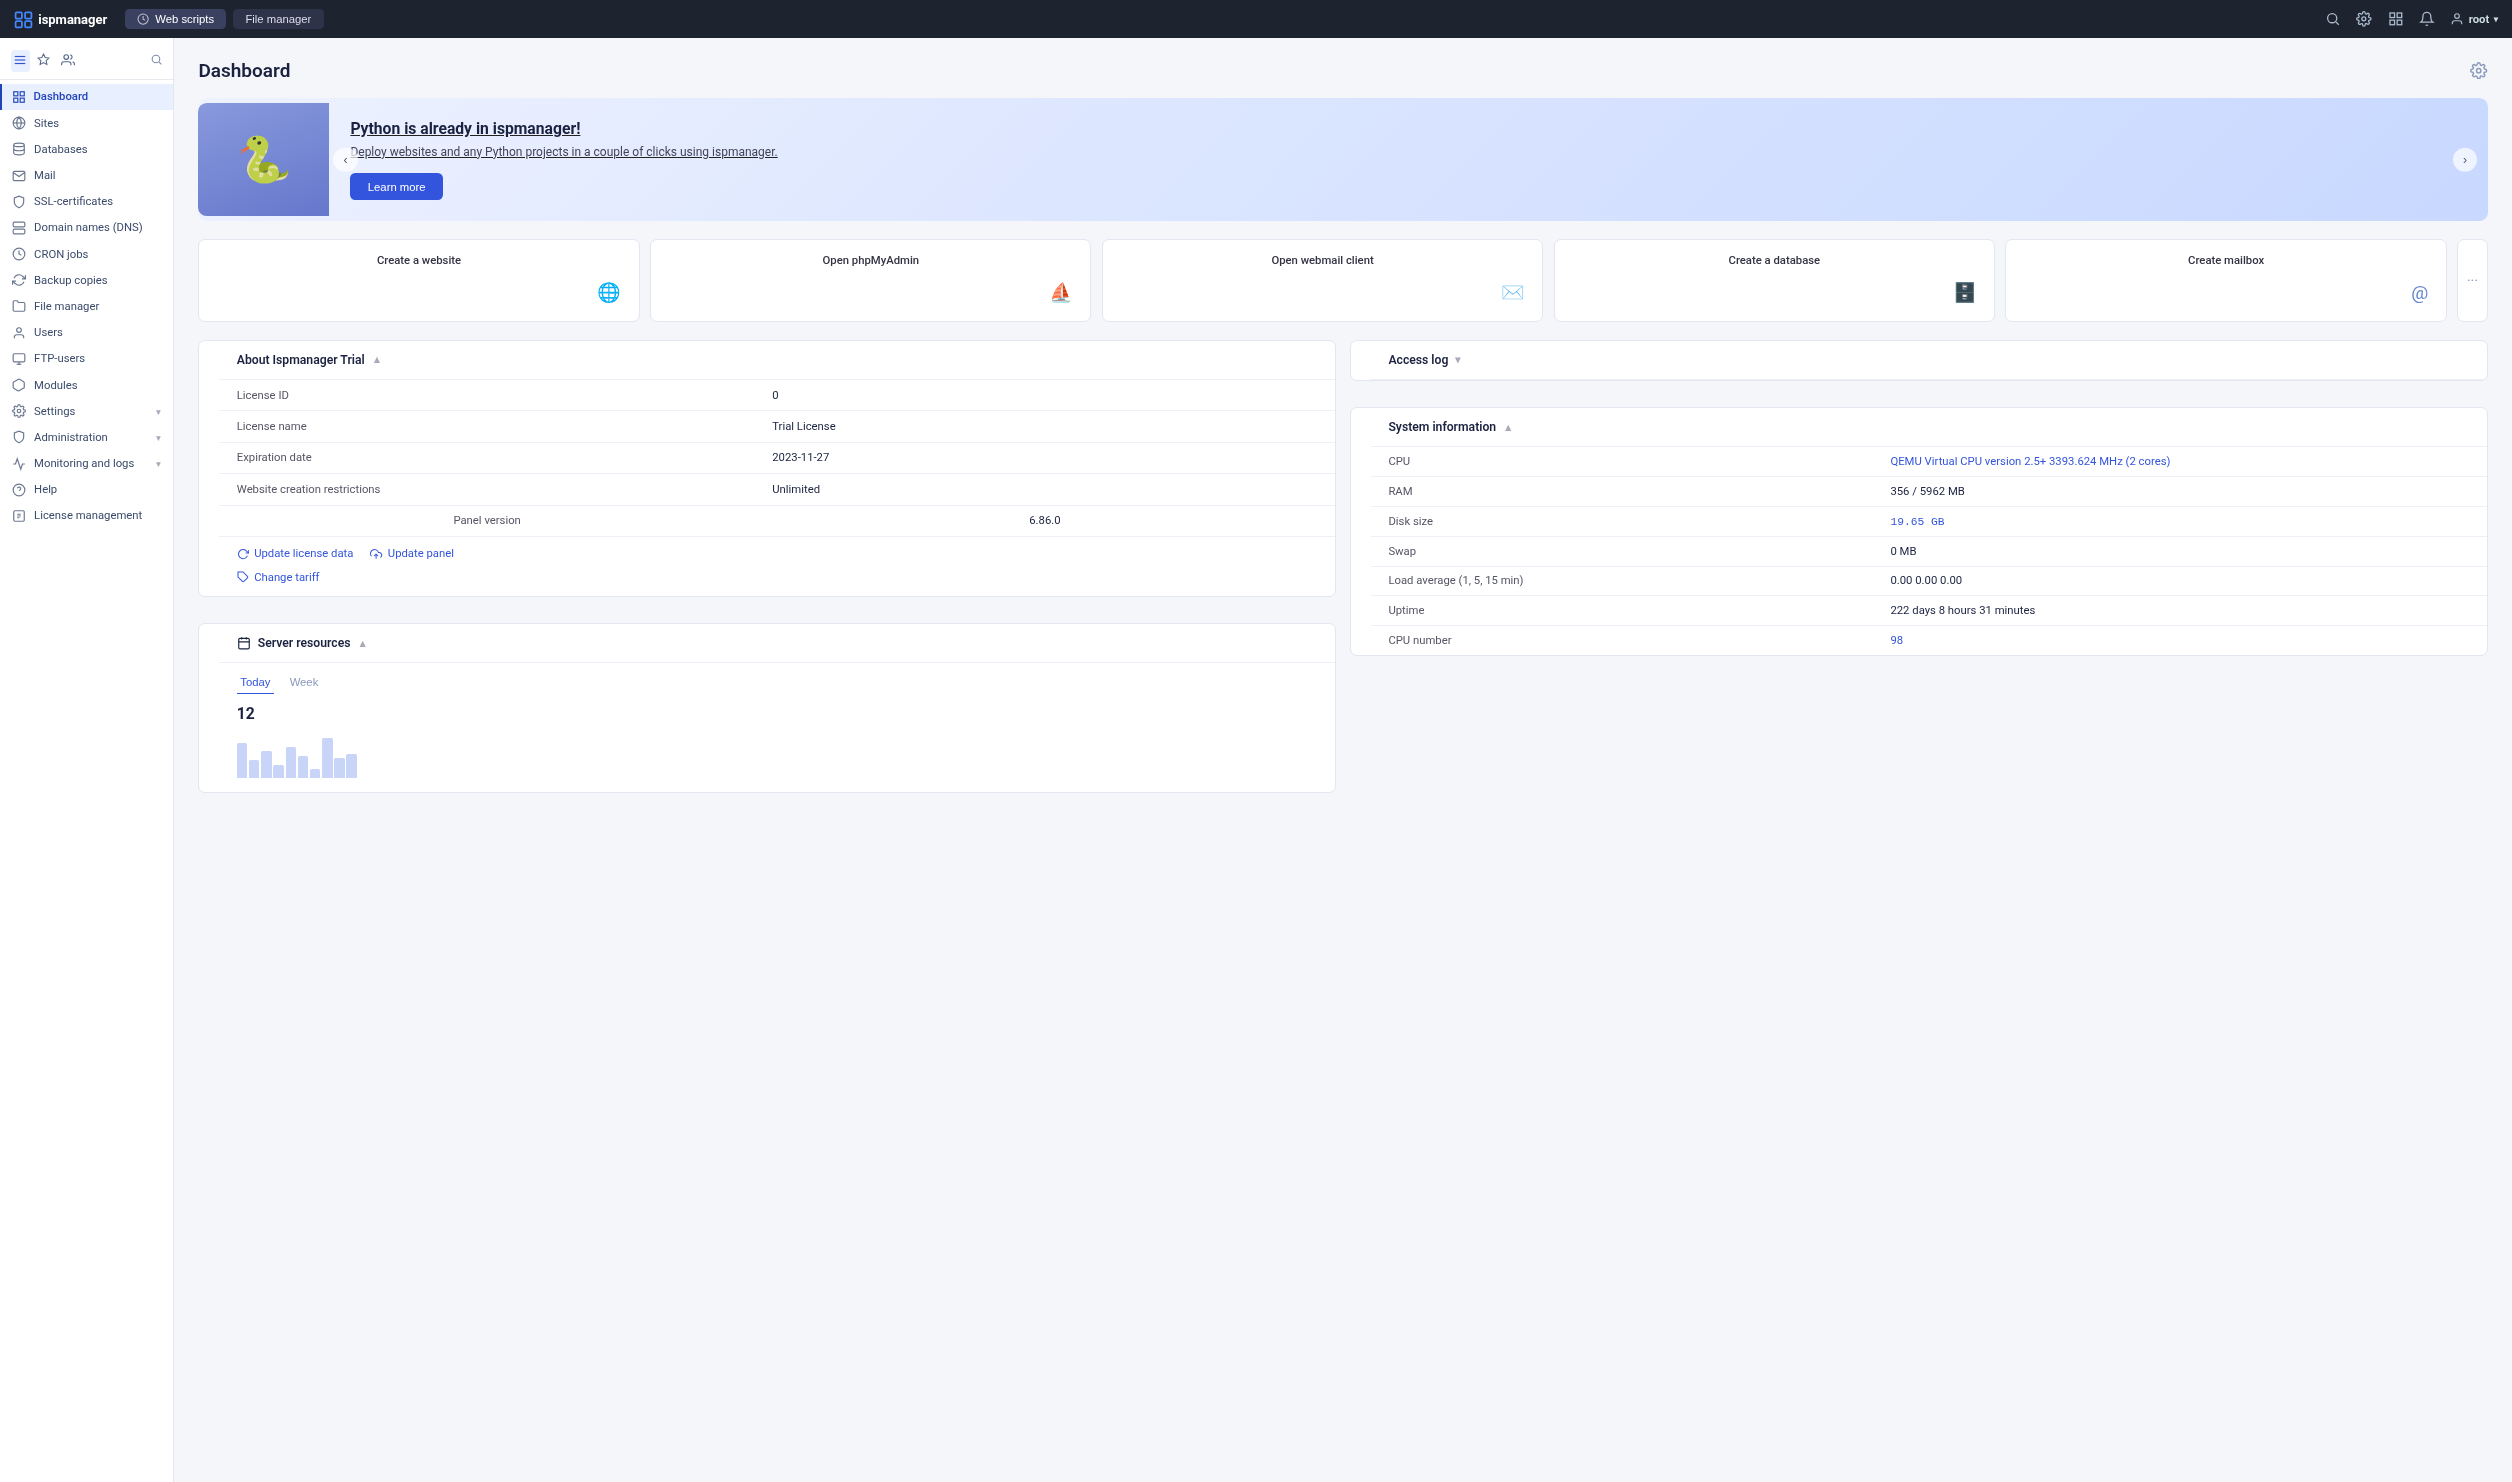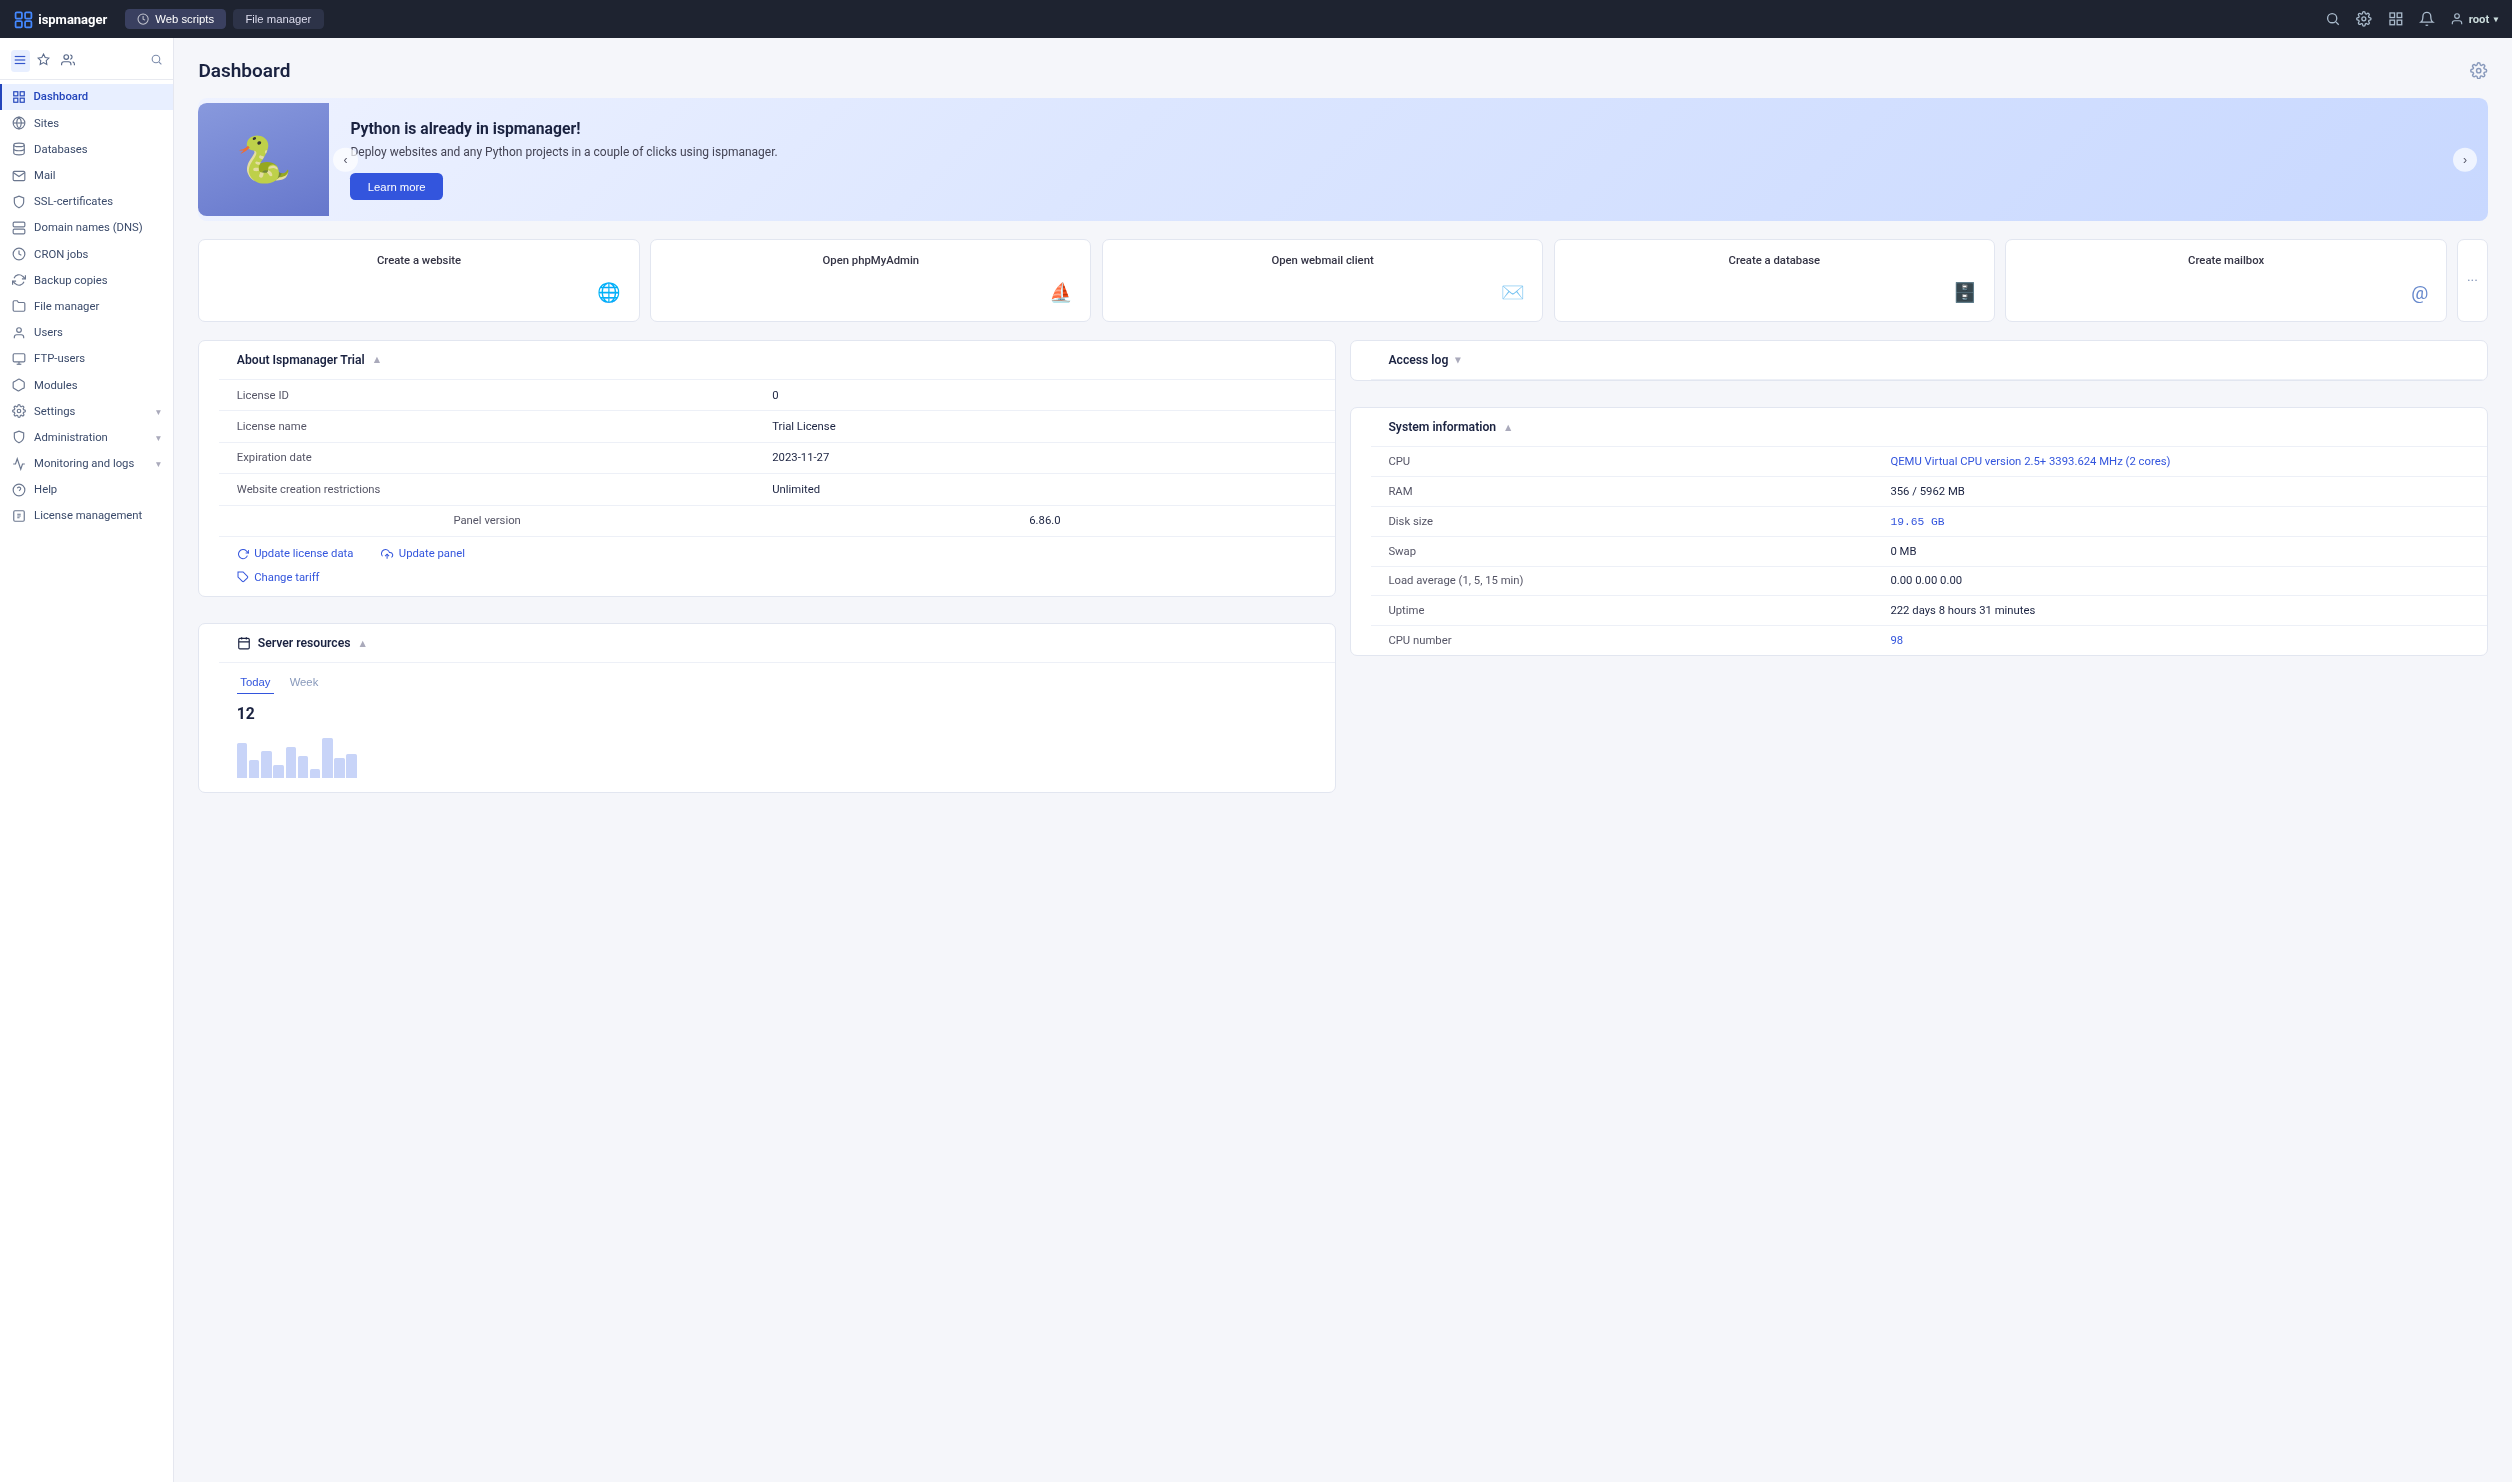"Python is already in ispmanager!" .banner-content { text-decoration: none -> underline }
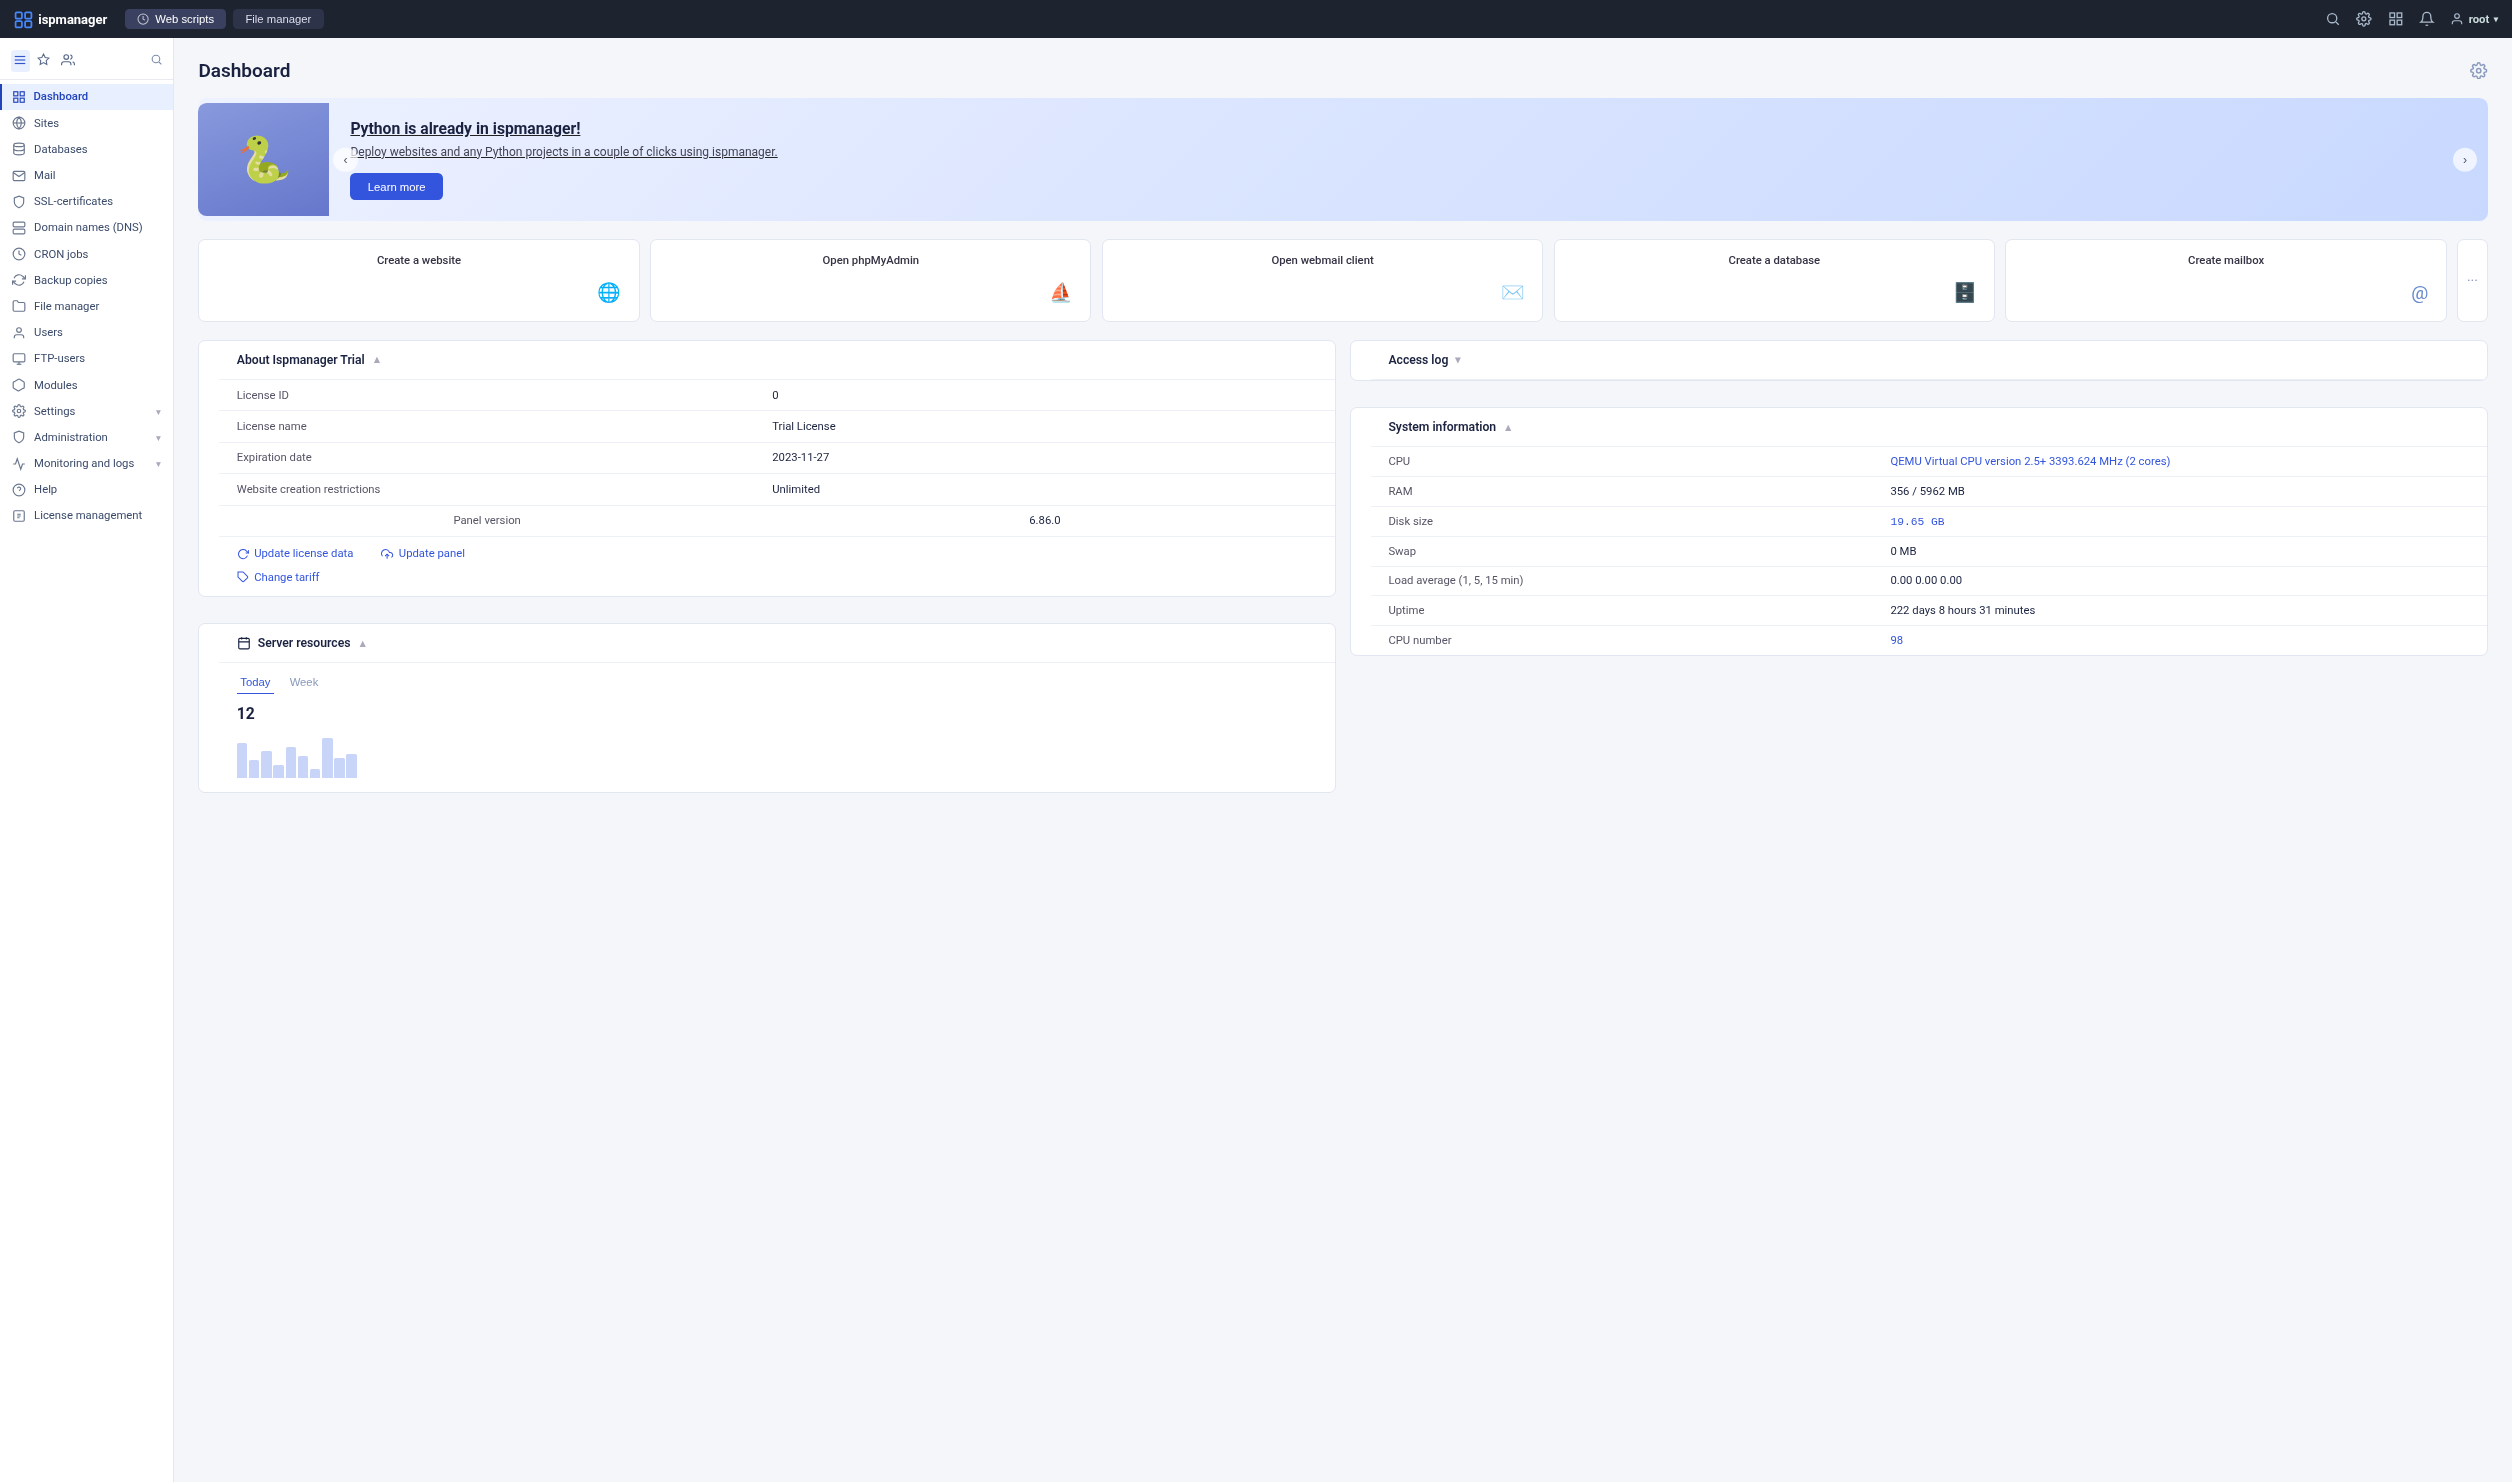"Update license data" .links-row { gap: 28px -> 17px }
